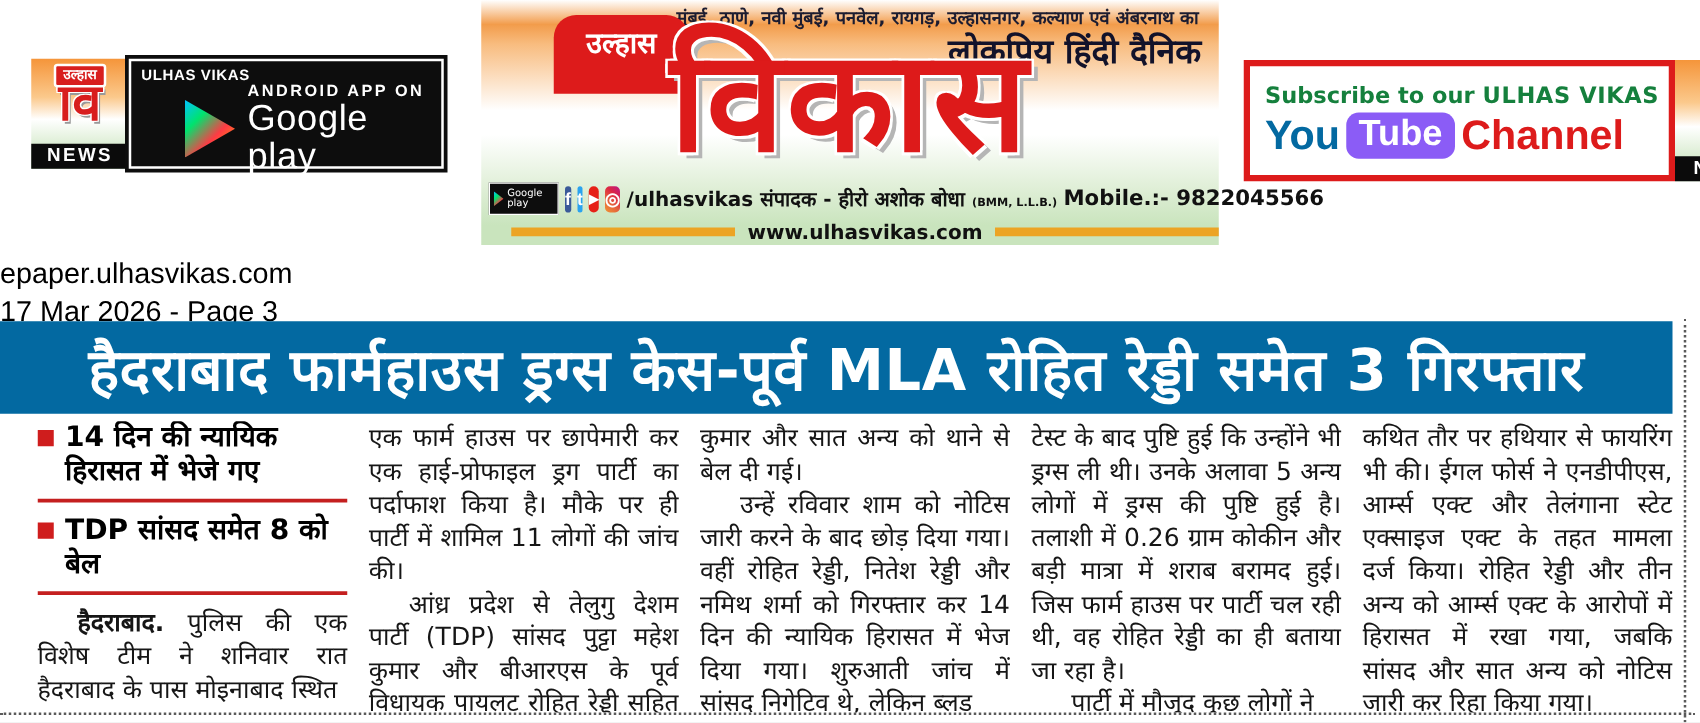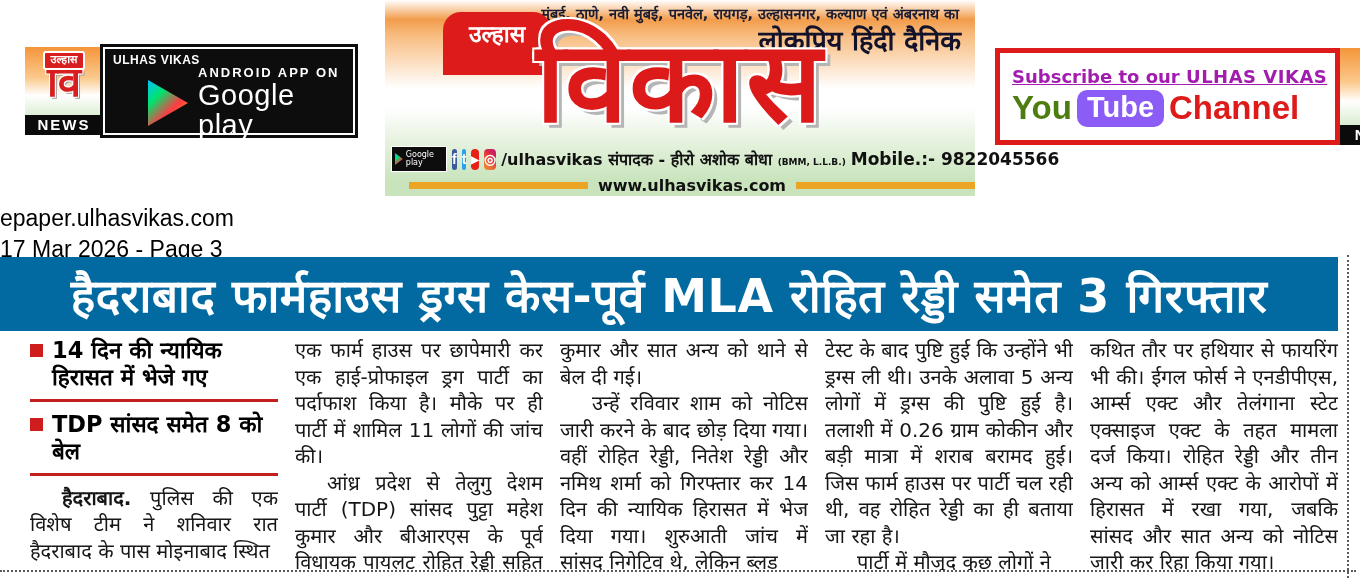"Subscribe to our ULHAS VIKAS" .sub-line { color: #a21caf -> #15803d; text-decoration: underline -> none }
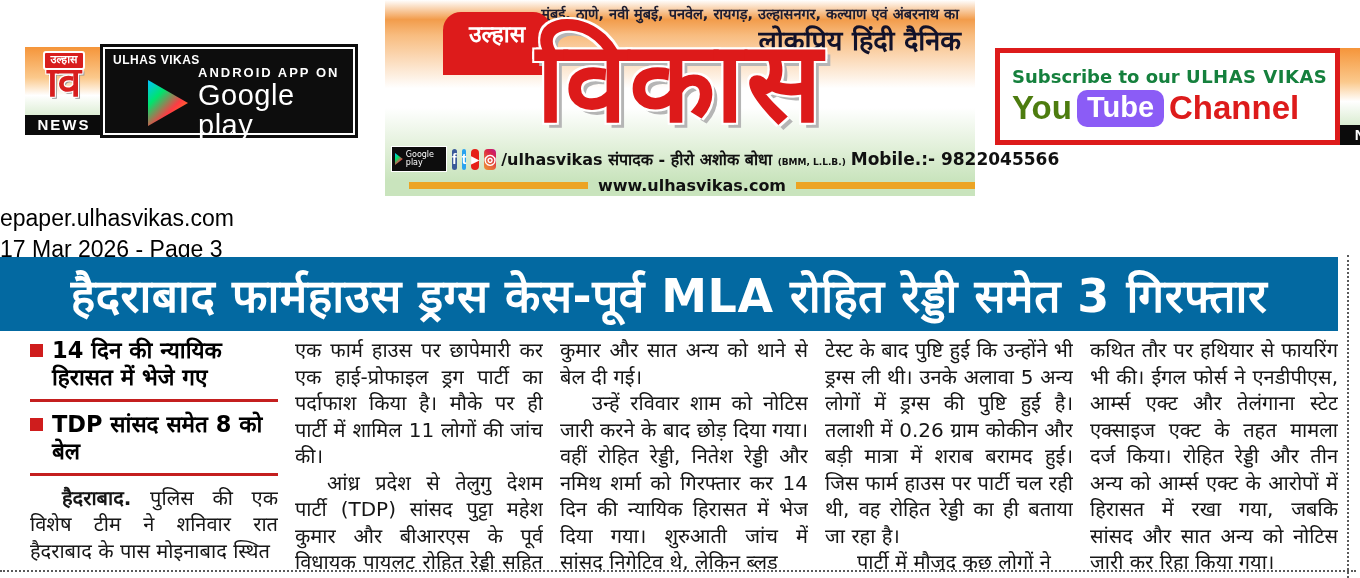"You" .yt-you { color: #4d7c0f -> #0369a1 }
